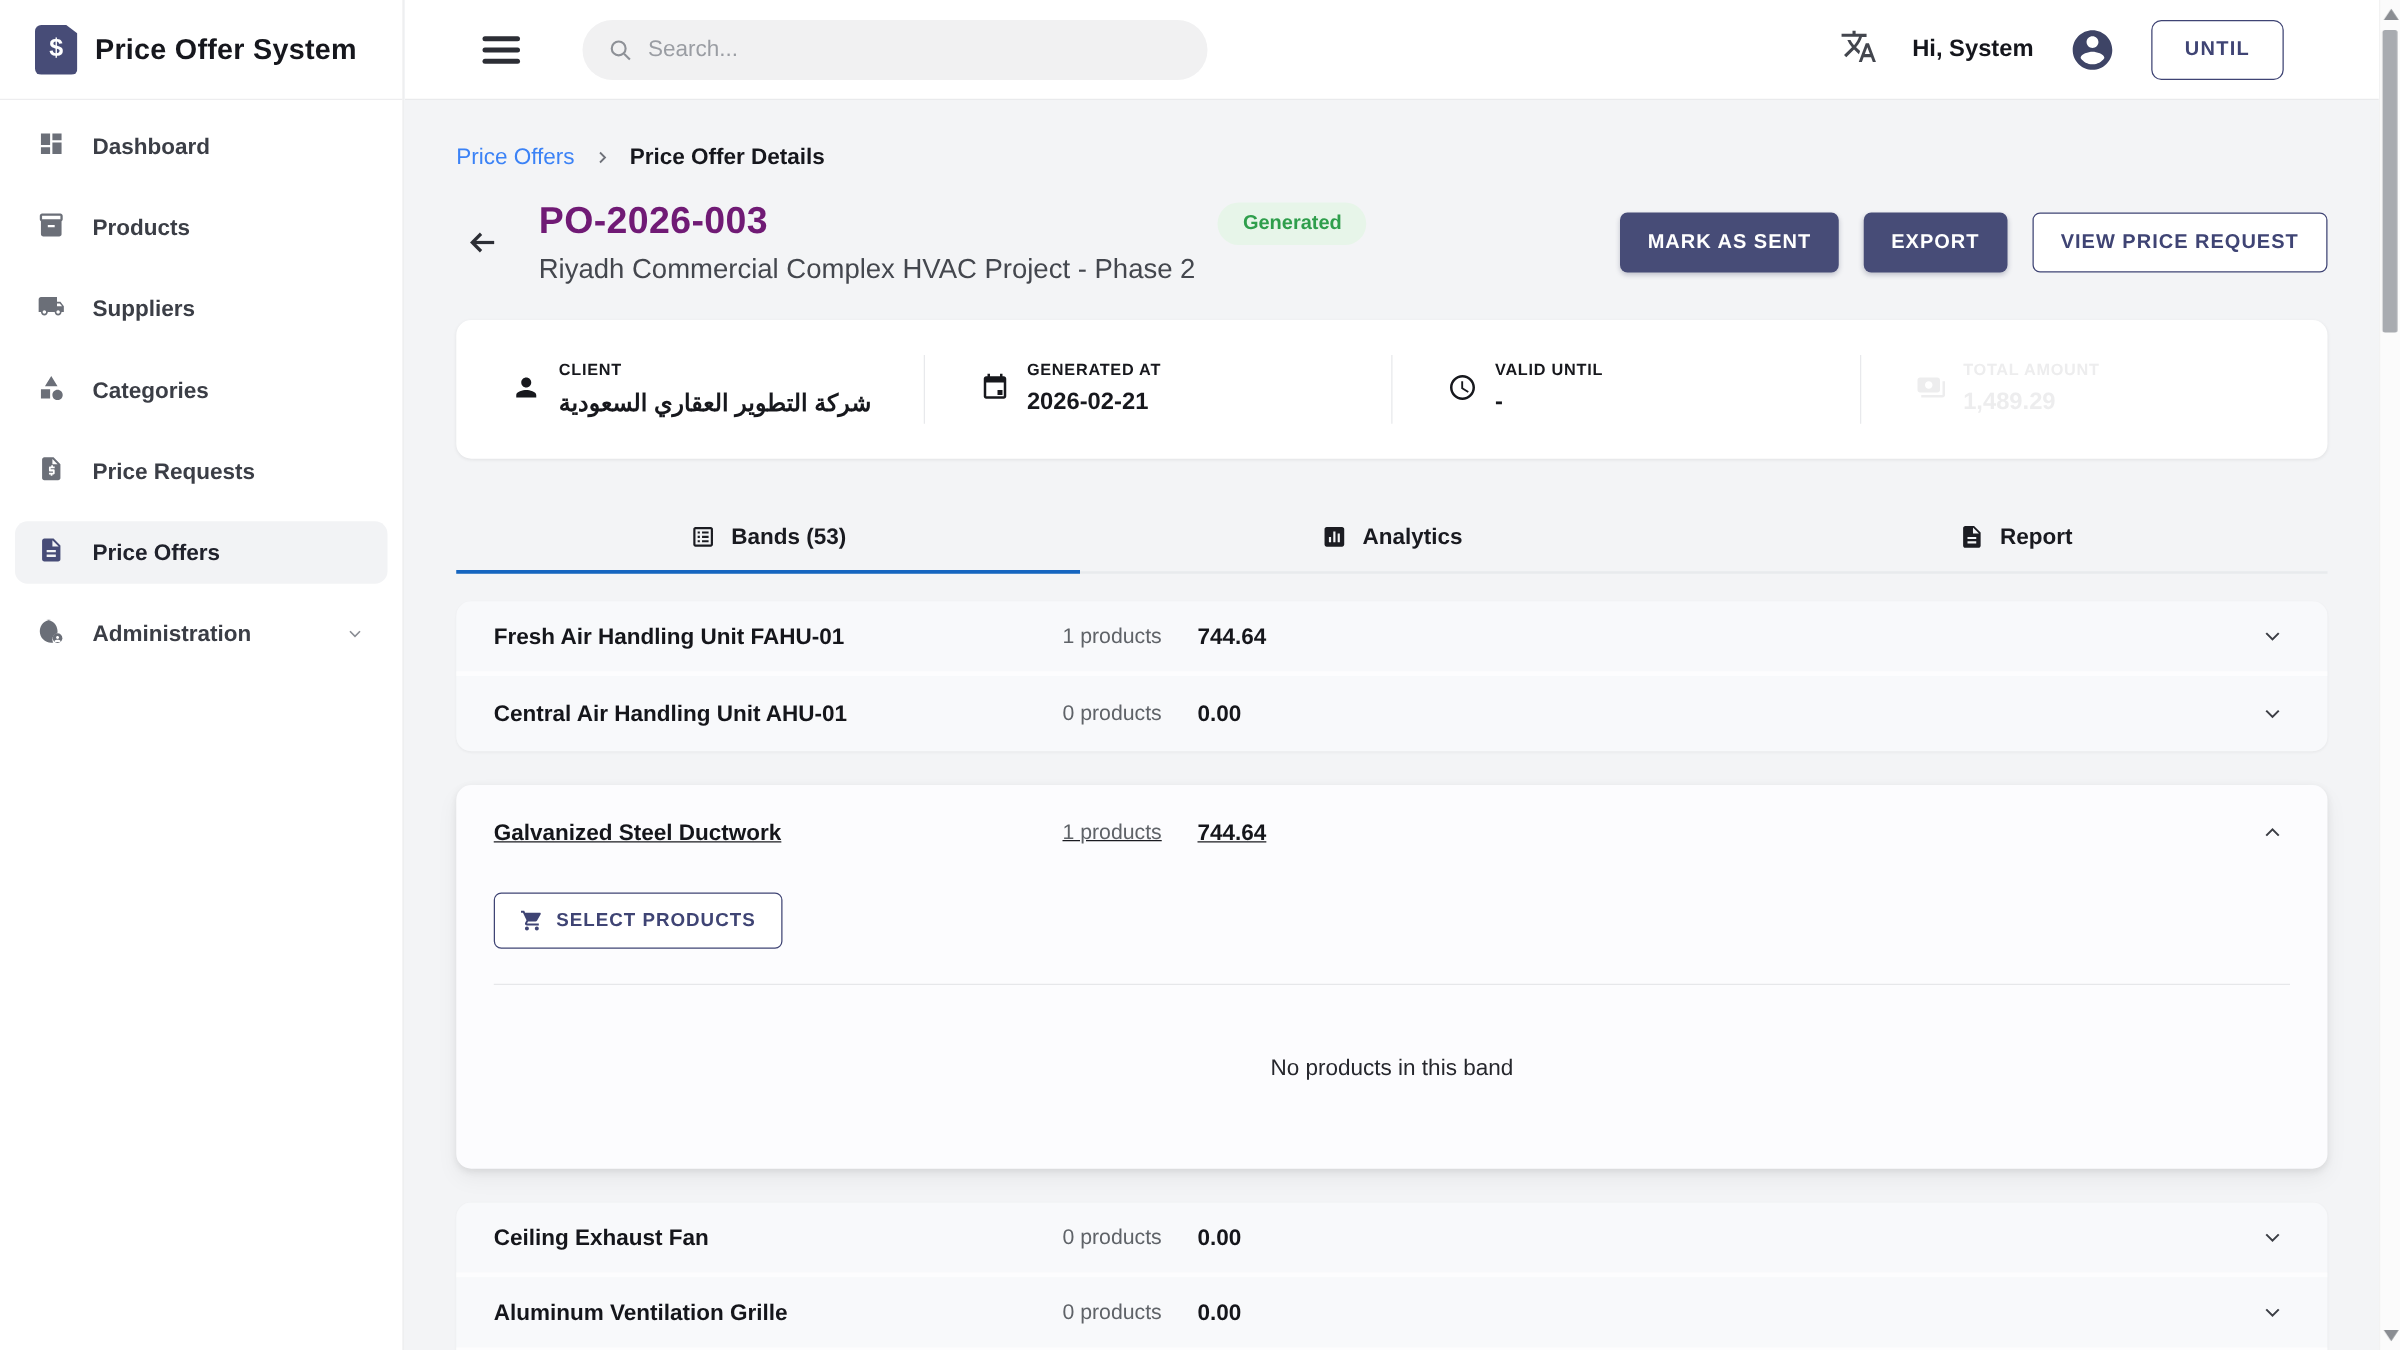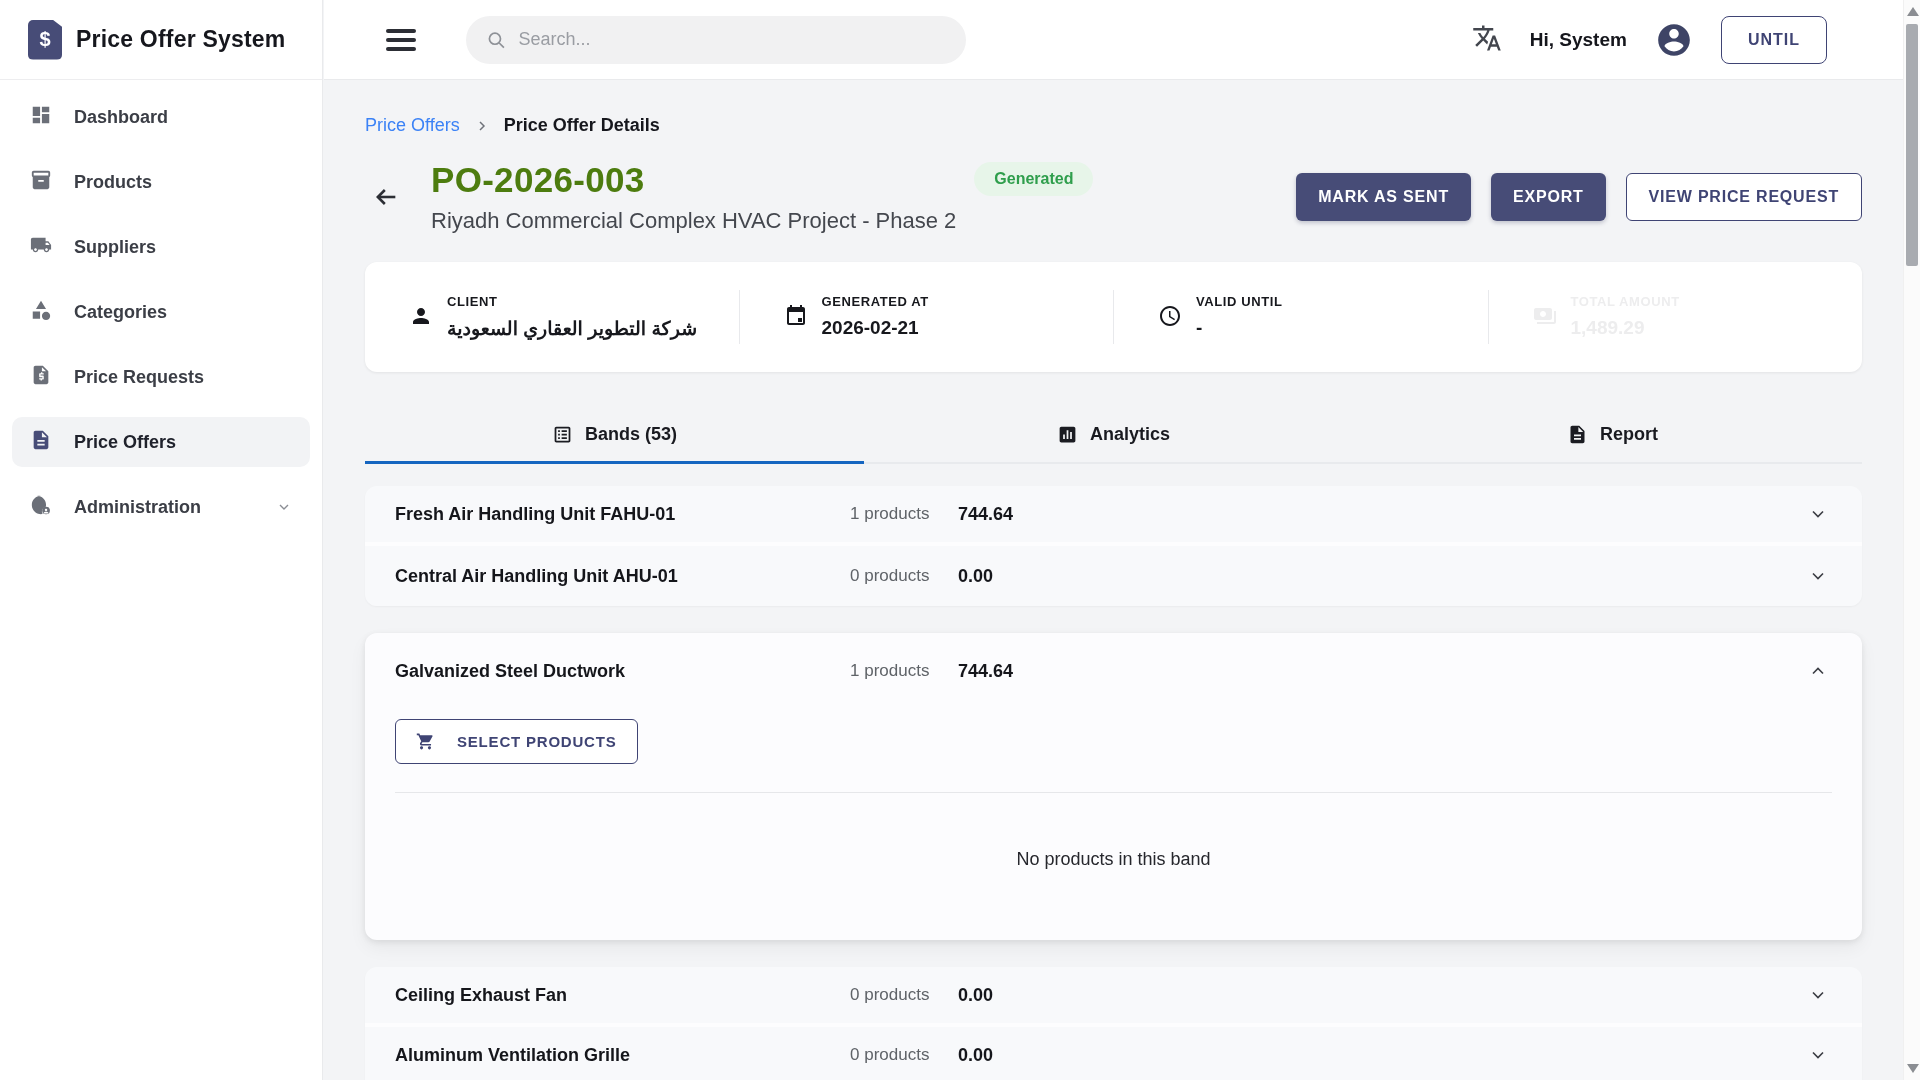"PO-2026-003" .page-title { color: #4d7c0f -> #701a75; font-size: 35px -> 30px }
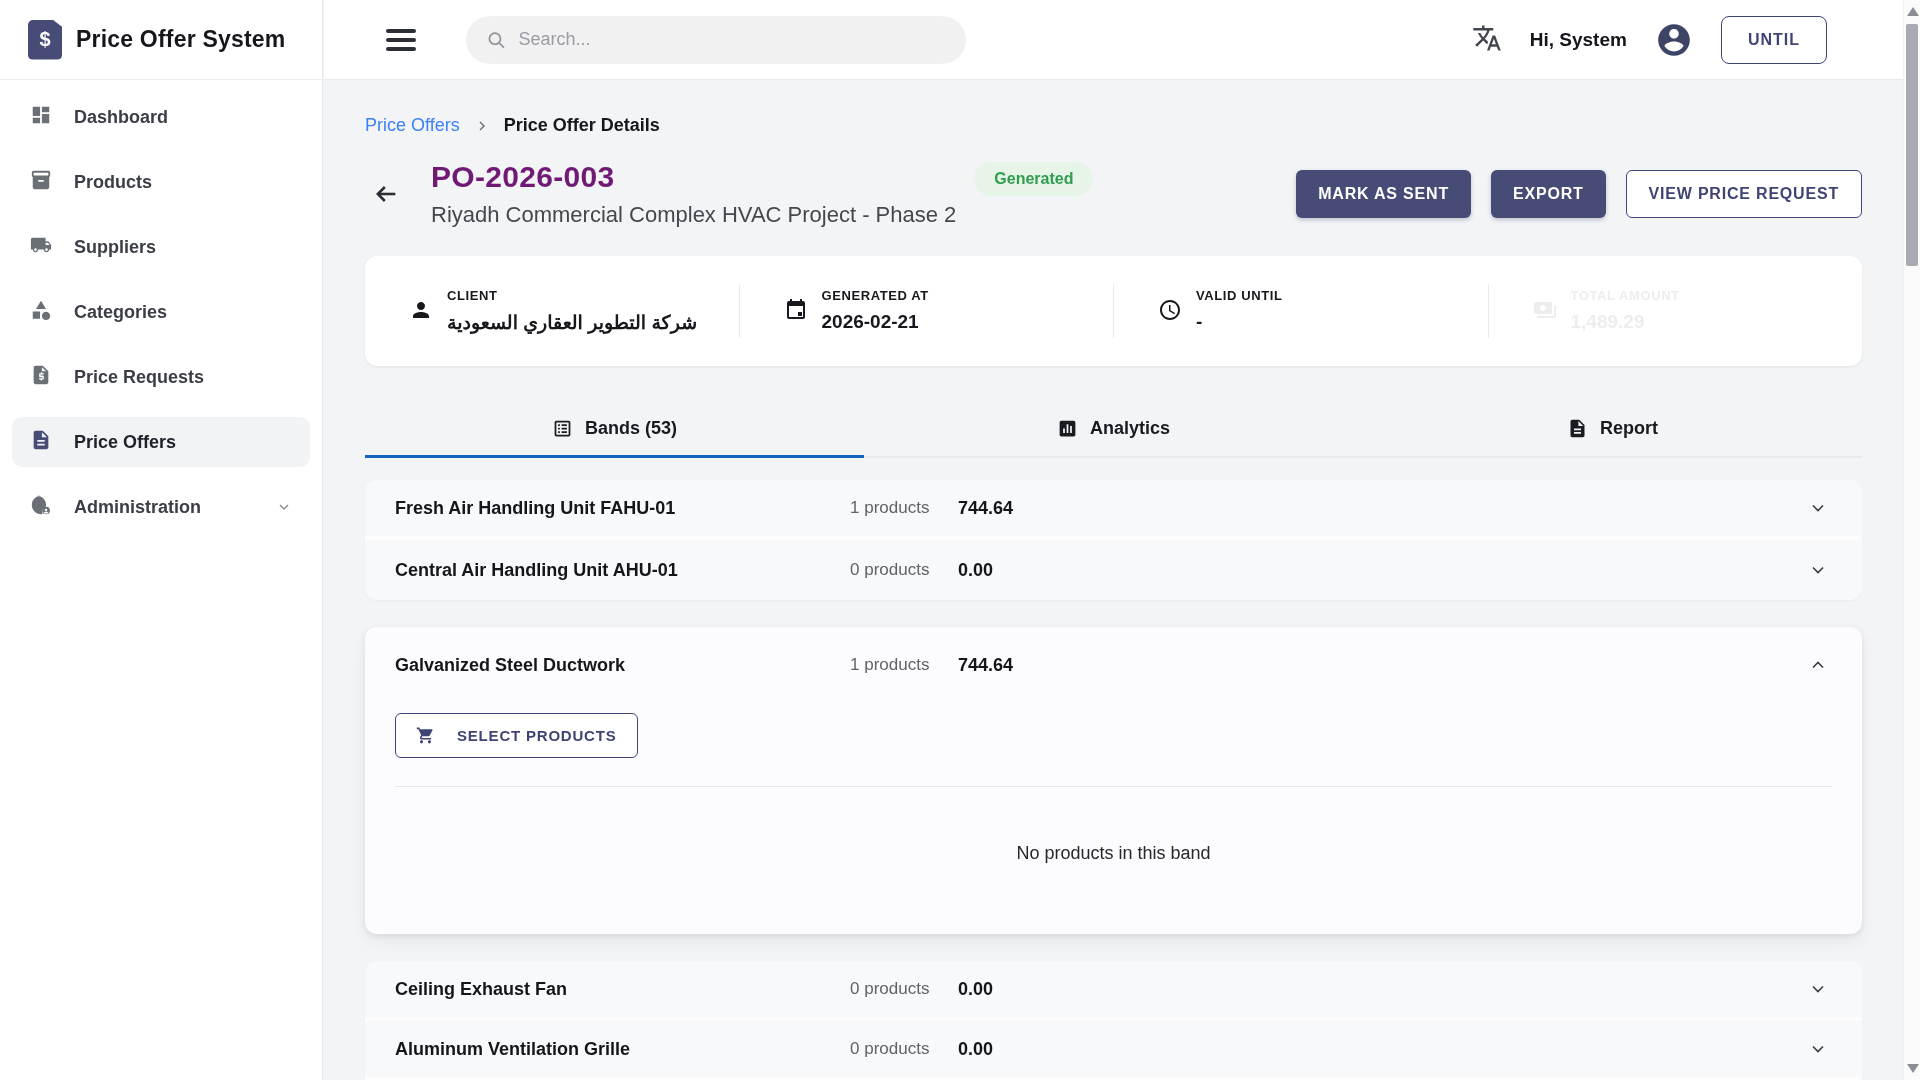"Galvanized Steel Ductwork" .band-expanded .band-row { text-decoration: none -> underline }
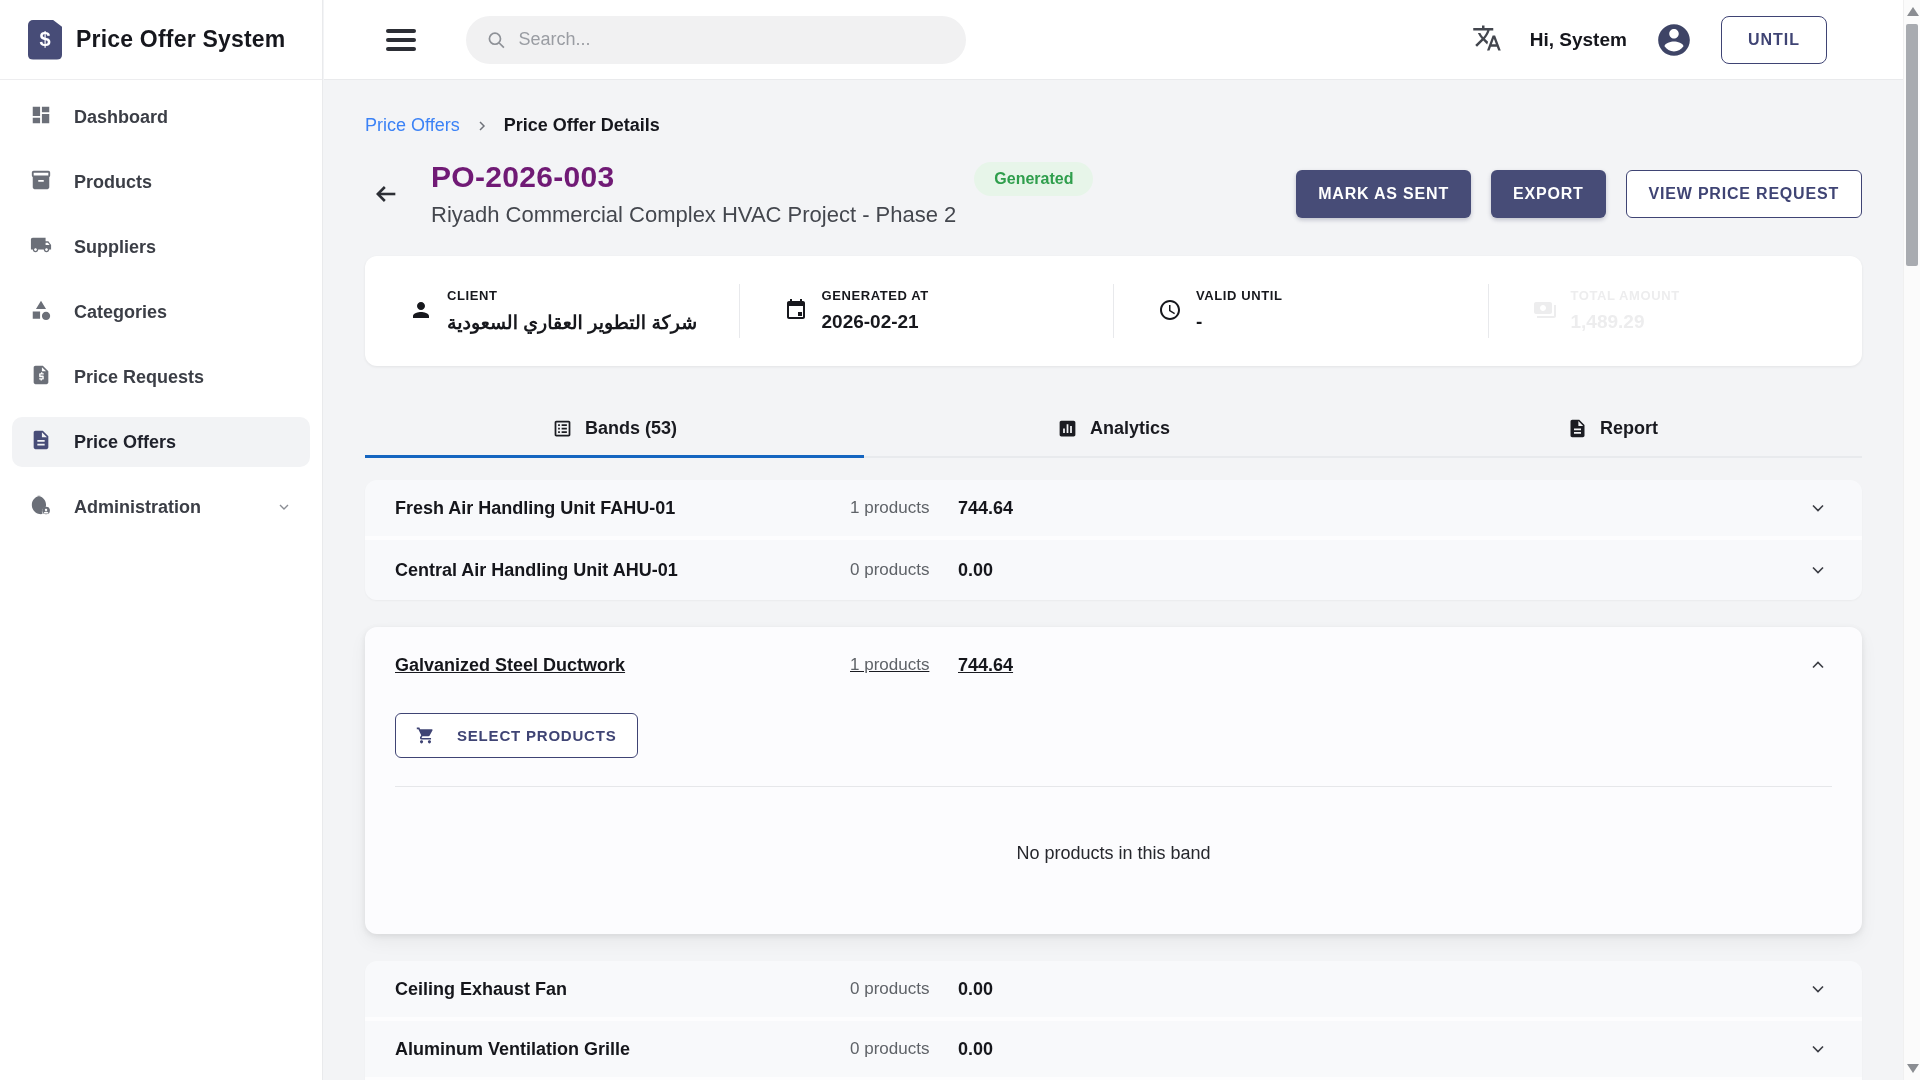"SELECT PRODUCTS" .select-products-btn { gap: 22px -> 10px }
